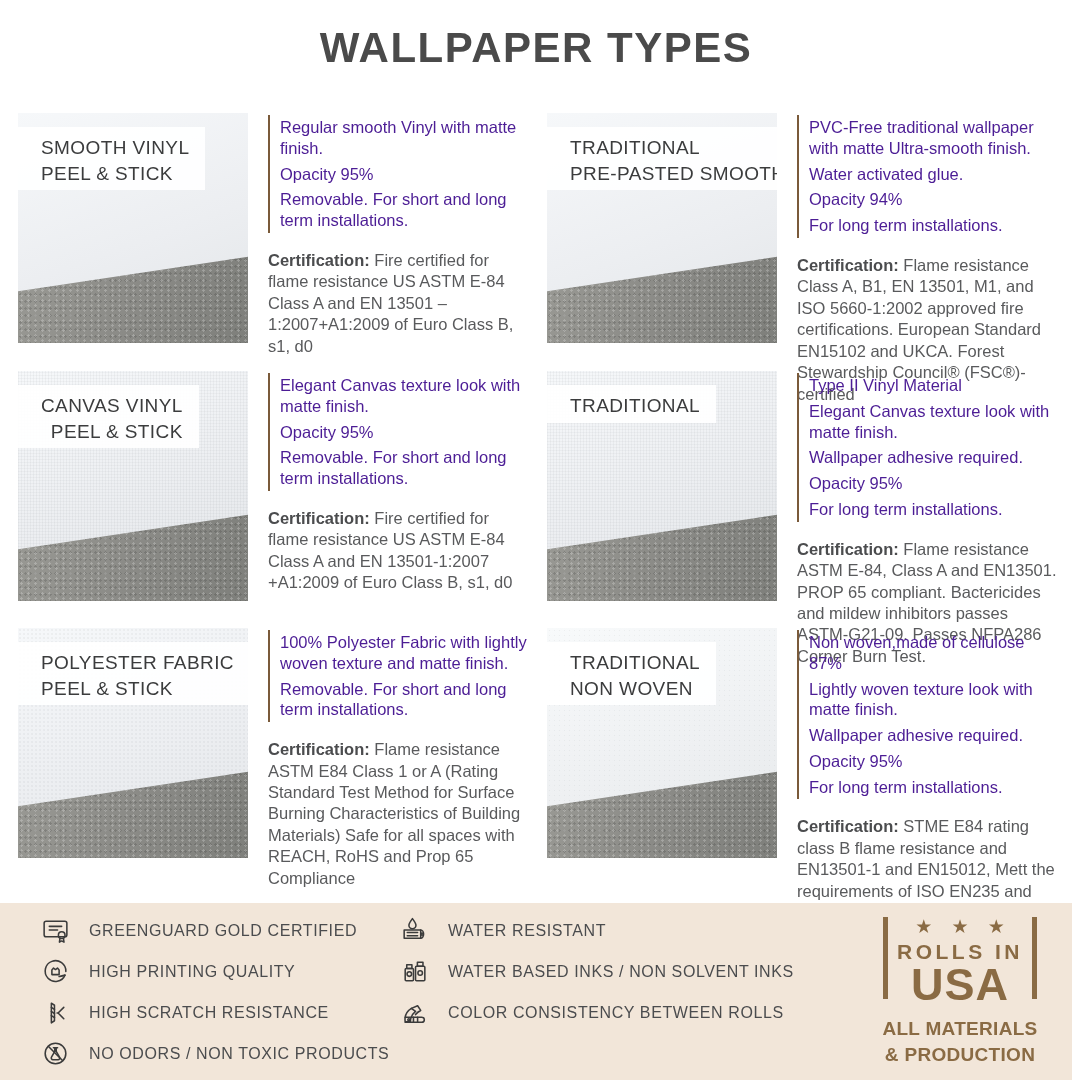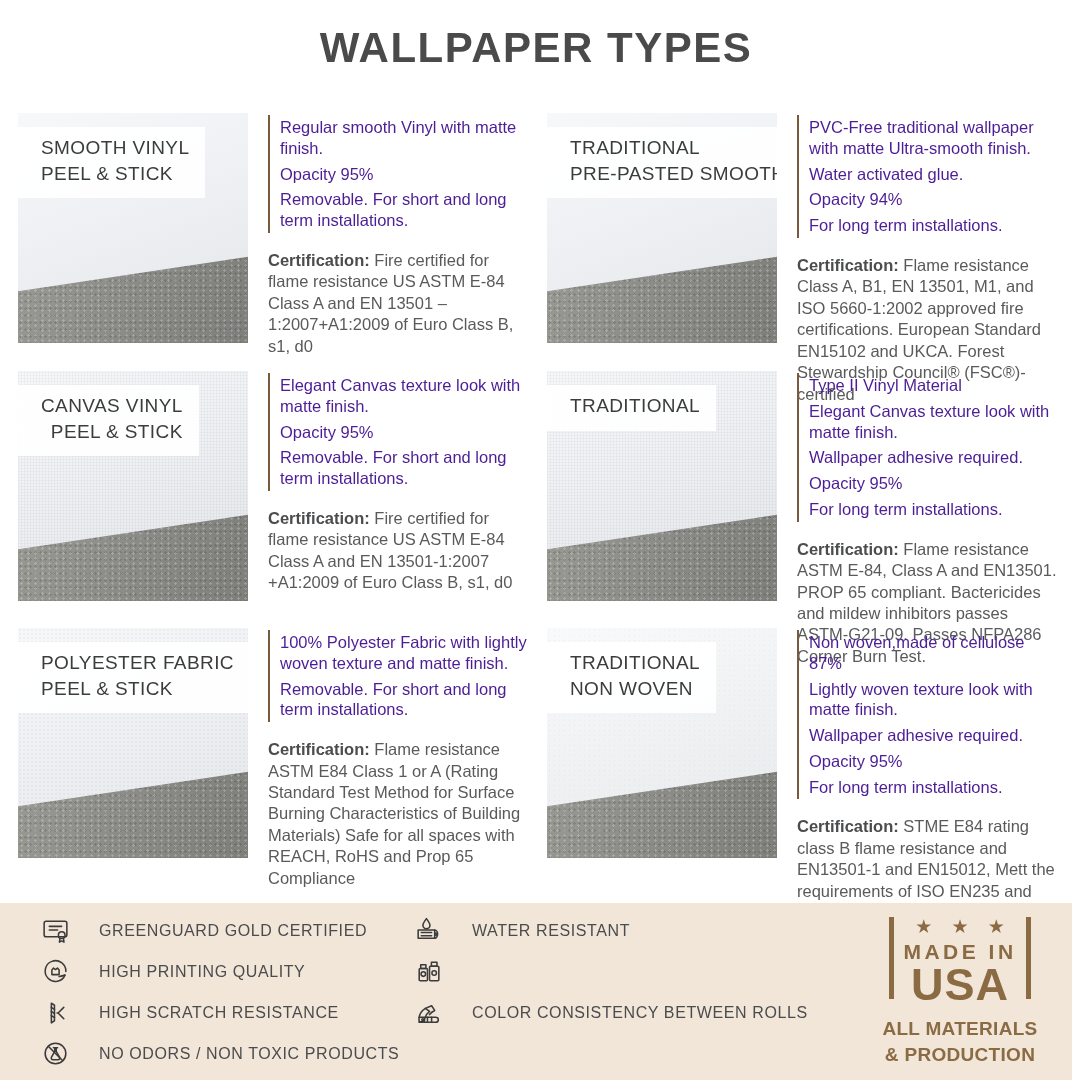"SMOOTH VINYL" .photo-label { padding: 8px 16px 12px 23px -> 8px 16px 4px 23px }
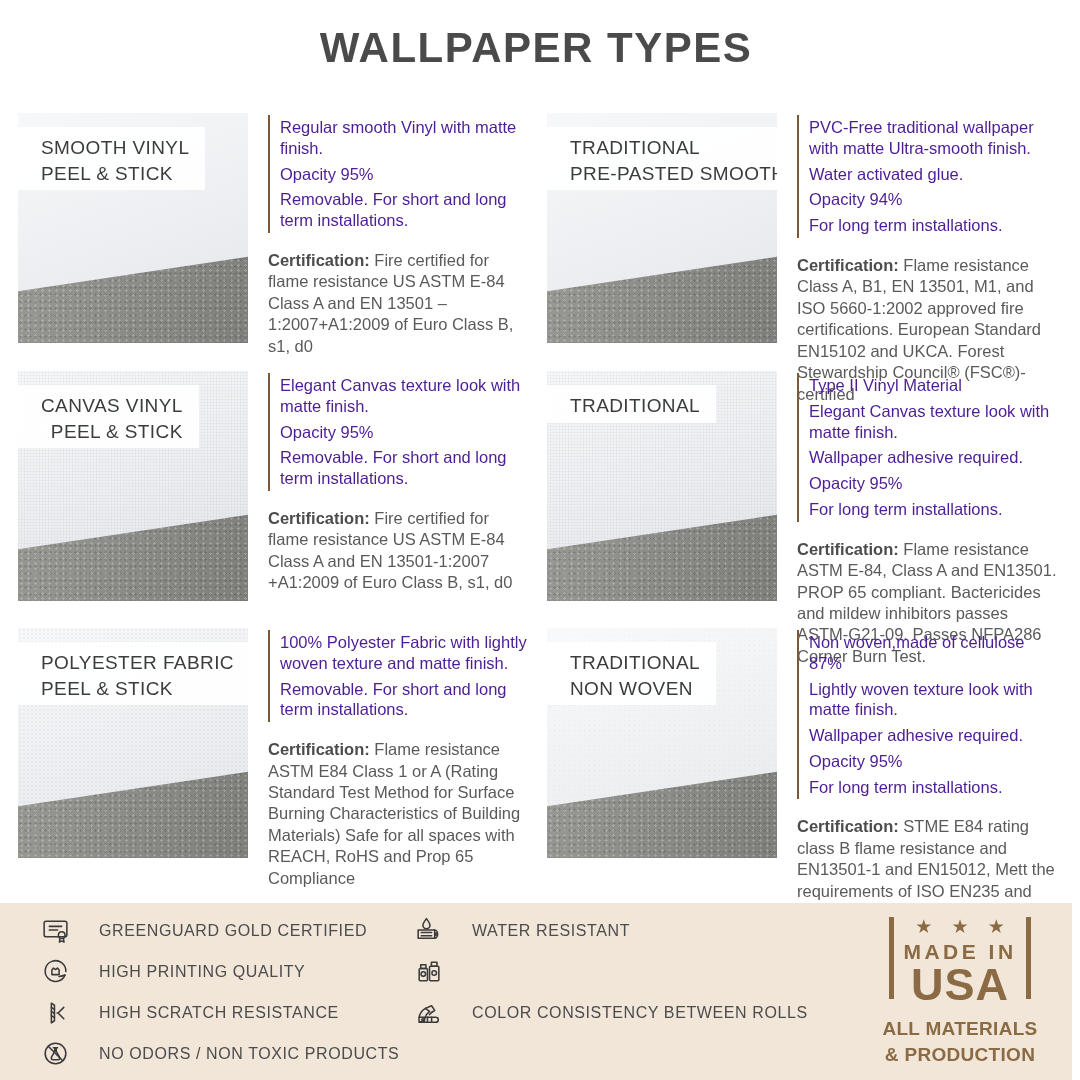"GREENGUARD GOLD CERTIFIED" .feature { gap: 28px -> 18px }
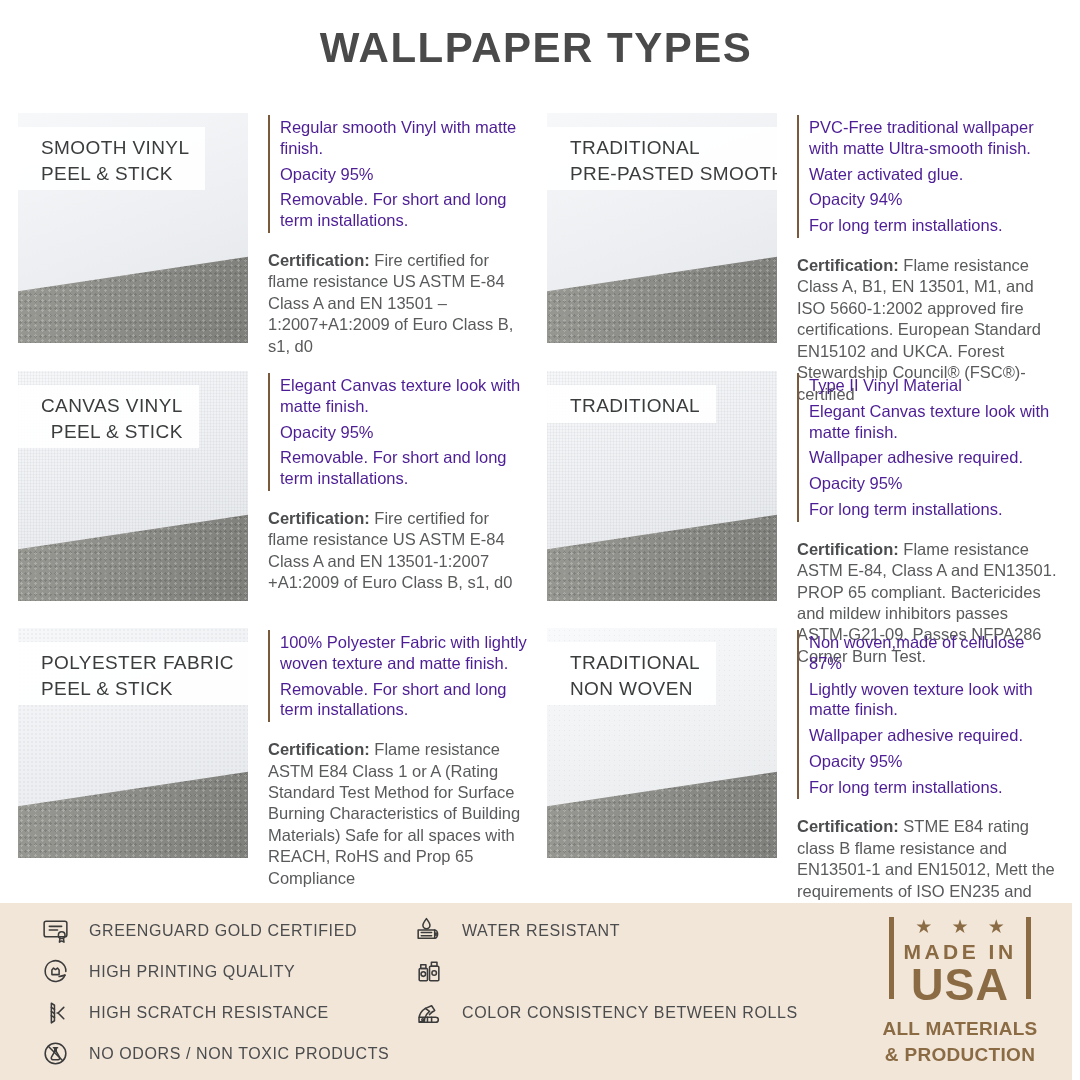"WATER RESISTANT" .f-mid { left: 413px -> 399px }
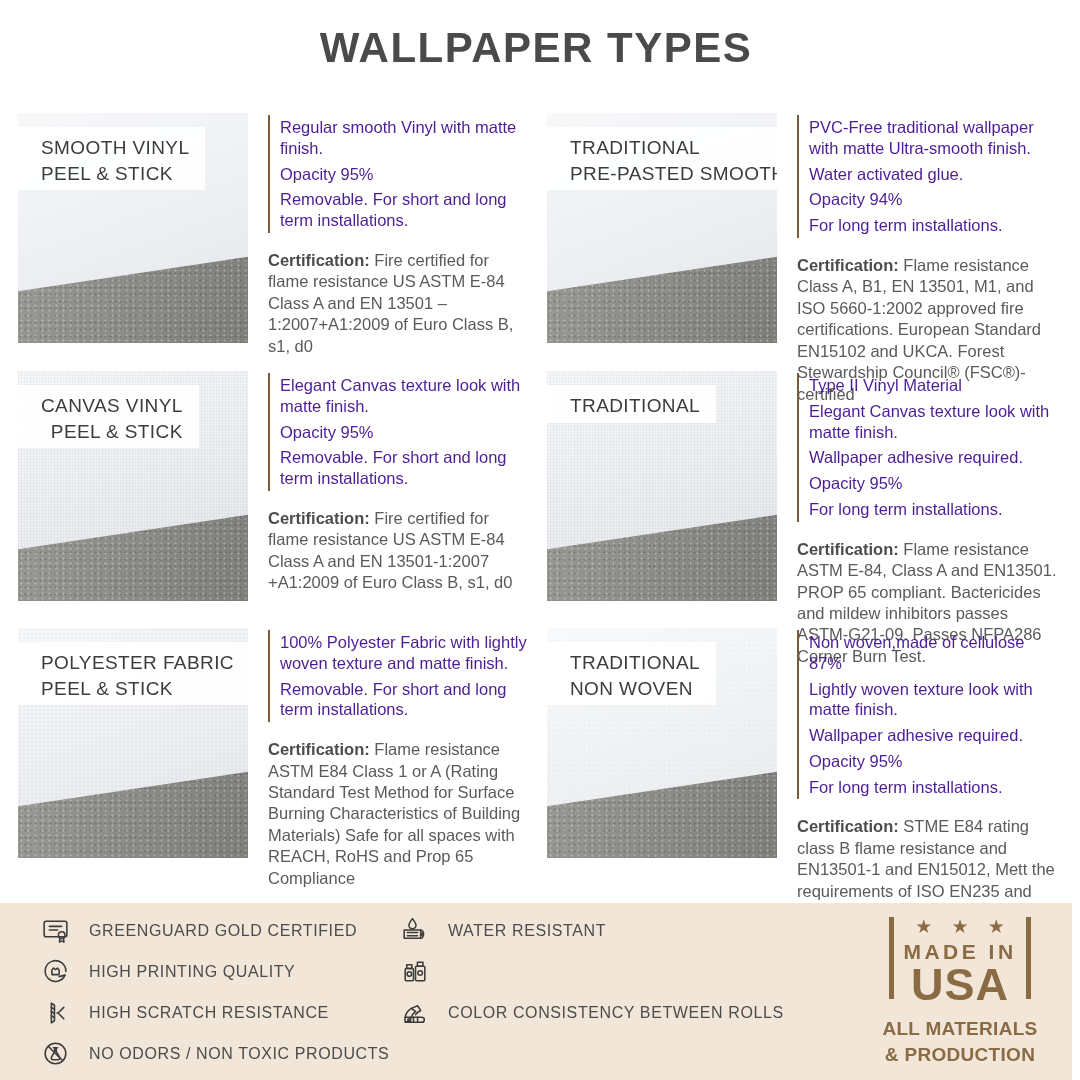"MADE IN" div.usa-madein { text: MADE -> ROLLS }
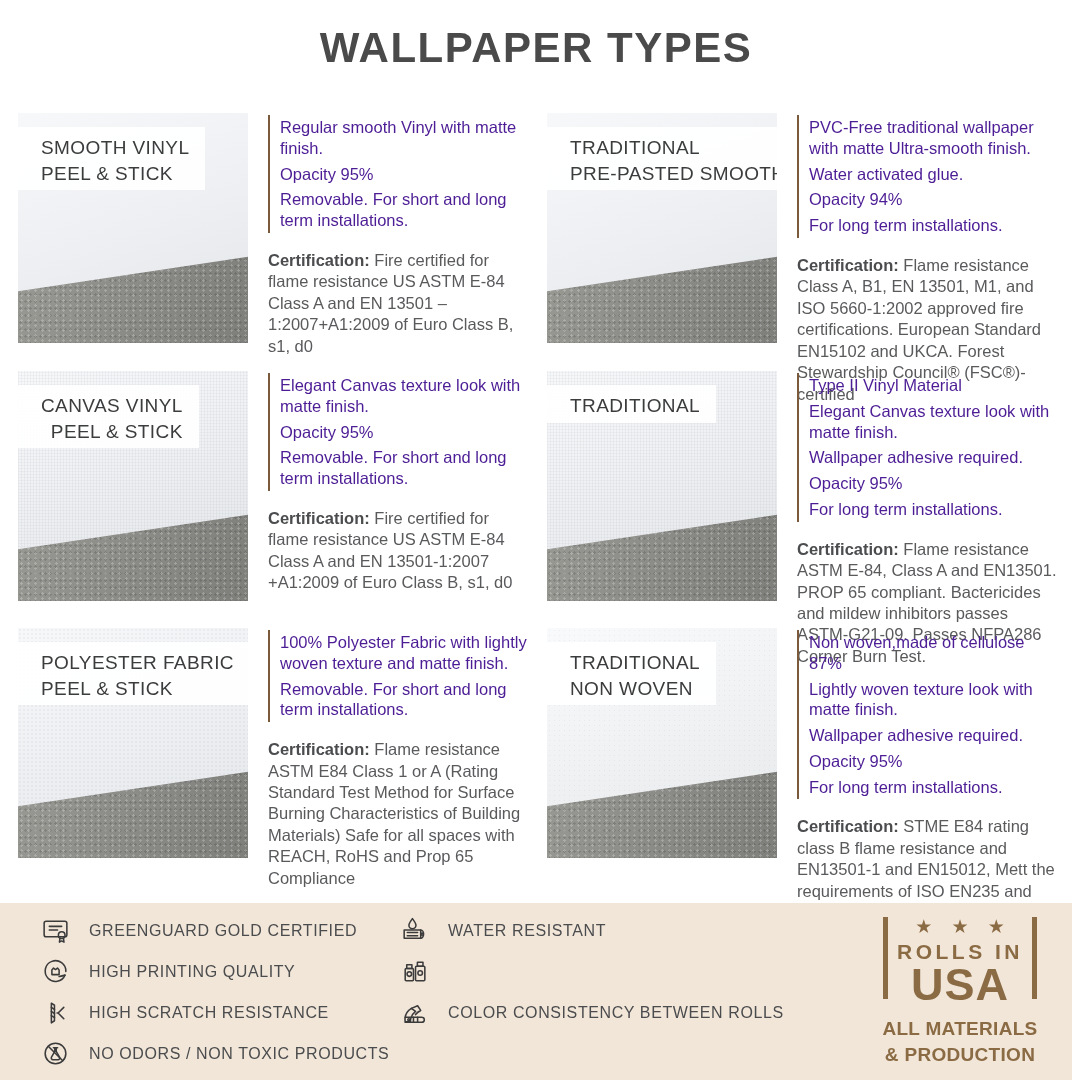"WATER BASED INKS / NON" span.label { html: none -> <span>WATER BASED INKS / NON SOLVENT INKS</span> }
